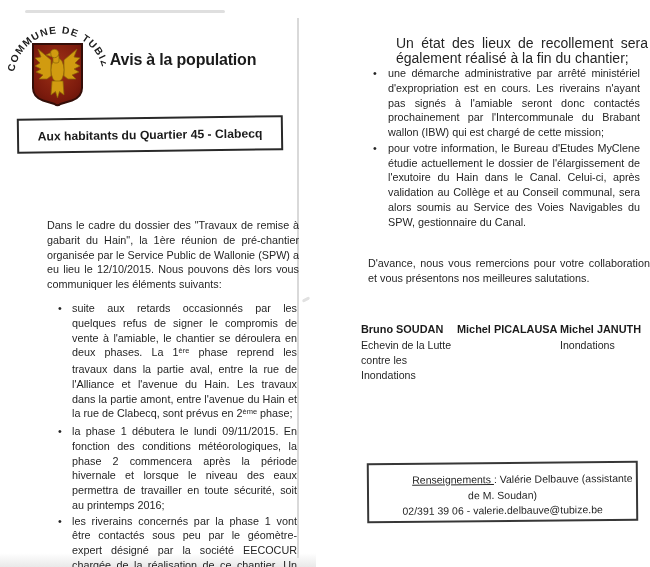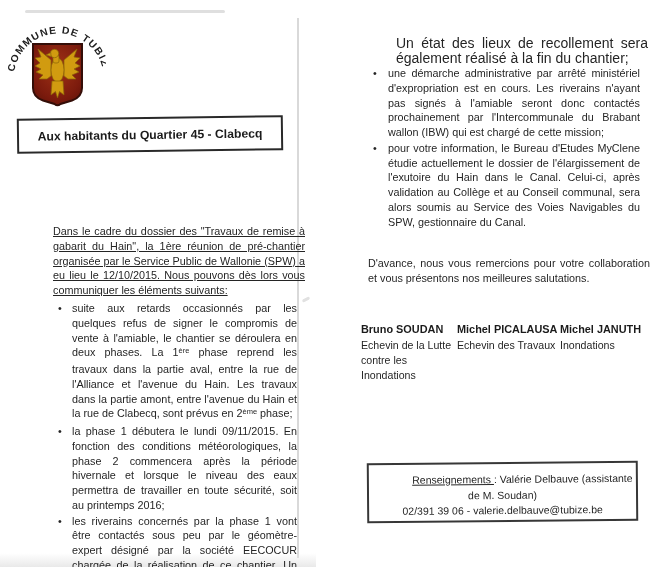"Avis à la population" h1.title { html: none -> <h1>Avis à la population</h1> }
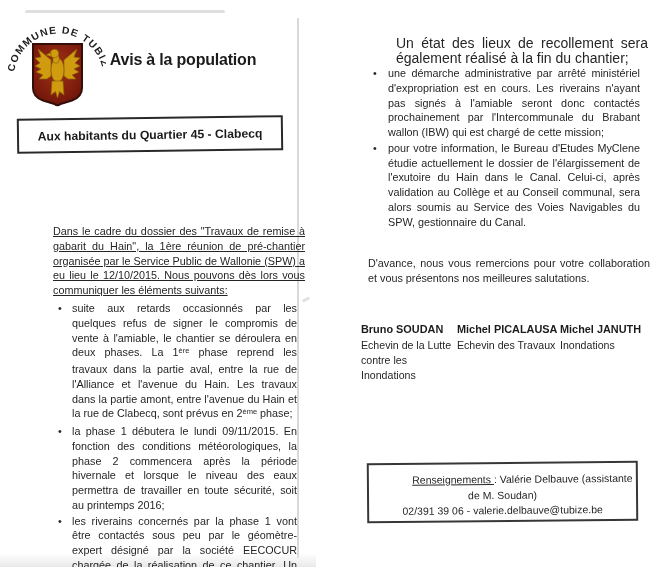"Dans le cadre du dossier" .intro { margin: 8px -> 2px; text-decoration: underline -> none }
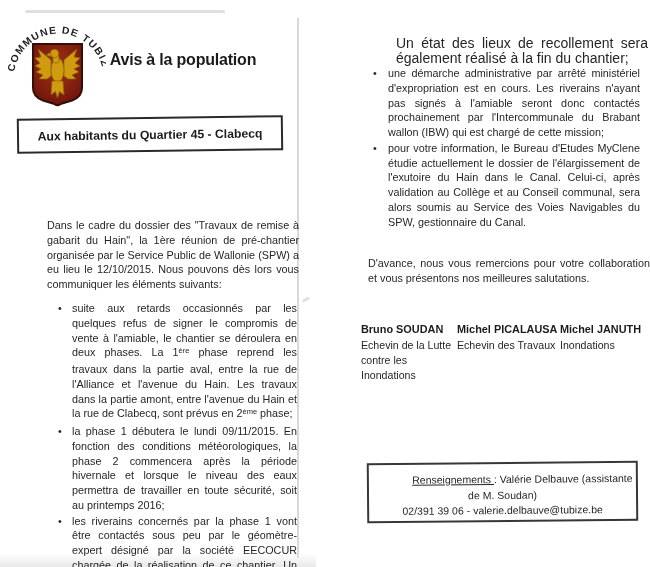"Echevin des Travaux" div { html: <div>Echevin des Travaux</div> -> none }
